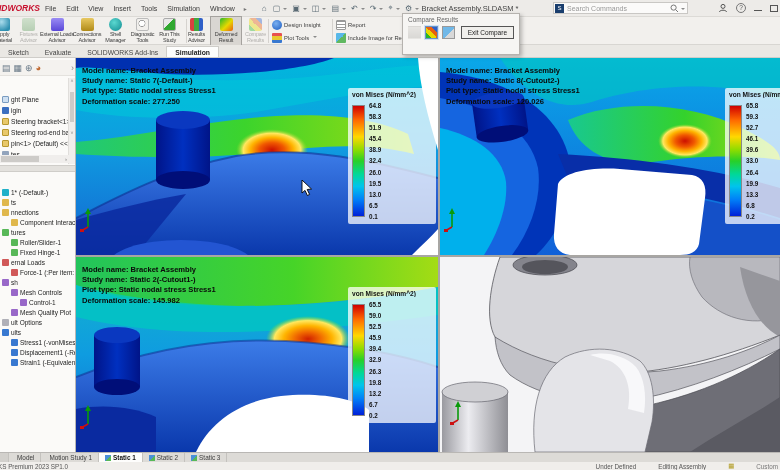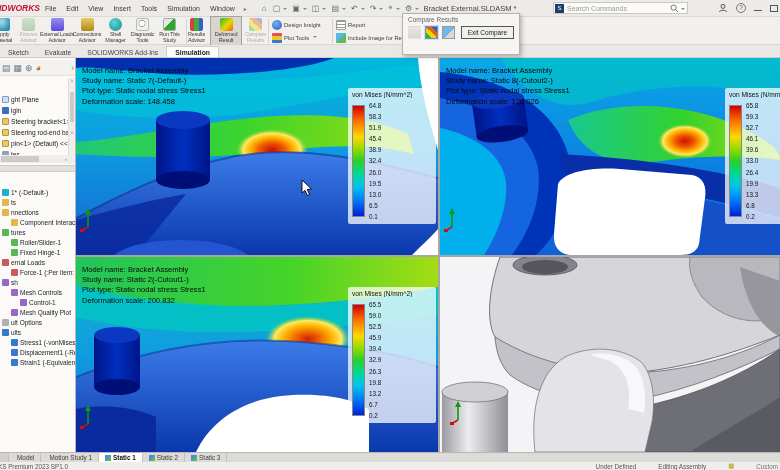"Bracket External.SLDASM *" span { text: External.SLDASM -> Assembly.SLDASM }
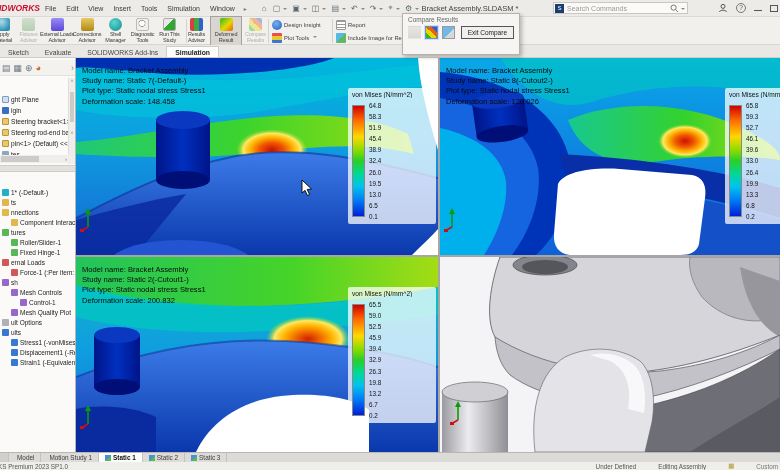"Model name: Bracket Assembly" .vp { font-weight: none -> bold }
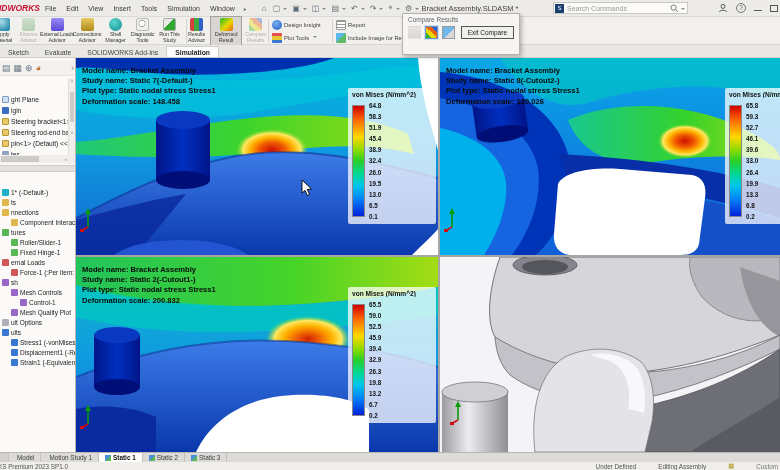"Deformation scale: 148.458" div { text: 148.458 -> 277.250 }
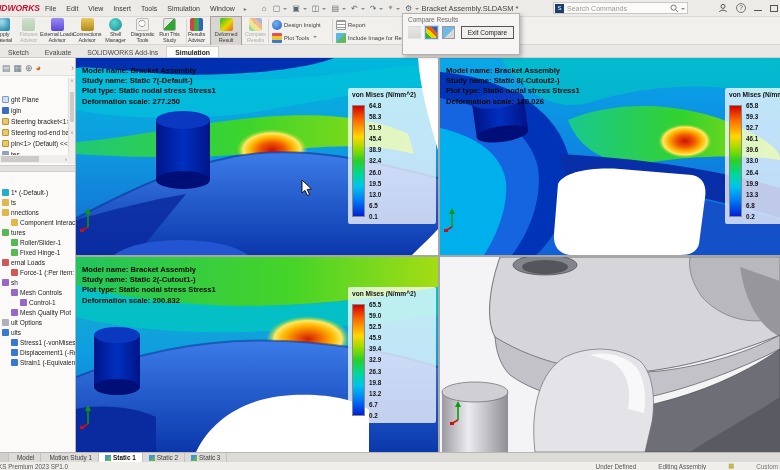"Deformation scale: 200.832" div { text: 200.832 -> 145.982 }
